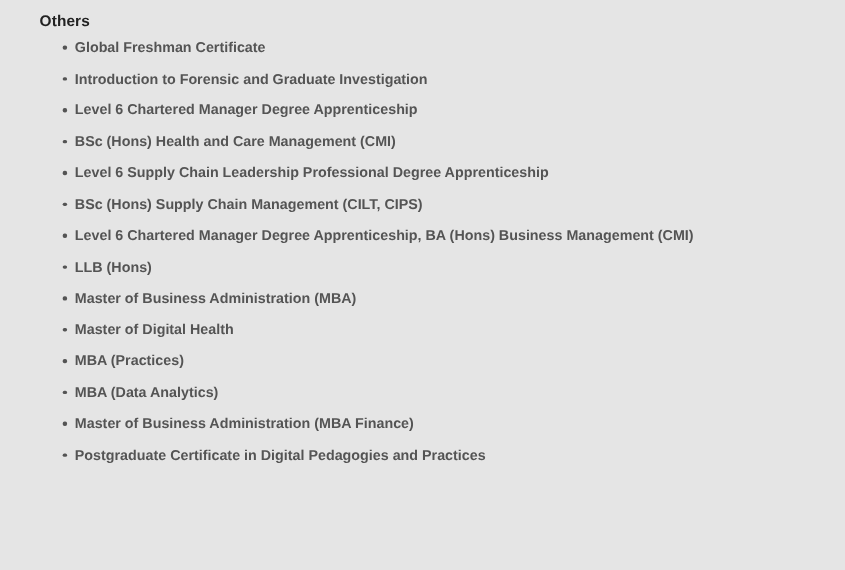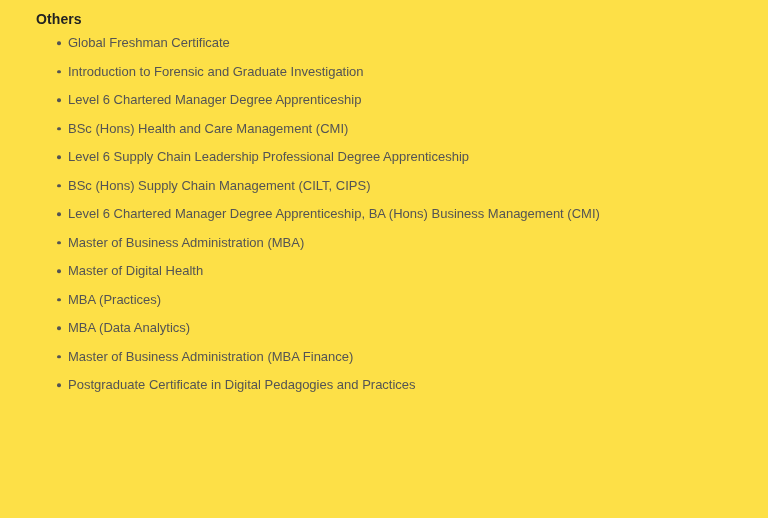"Others" .page { background: #fde047 -> #e5e5e5 }
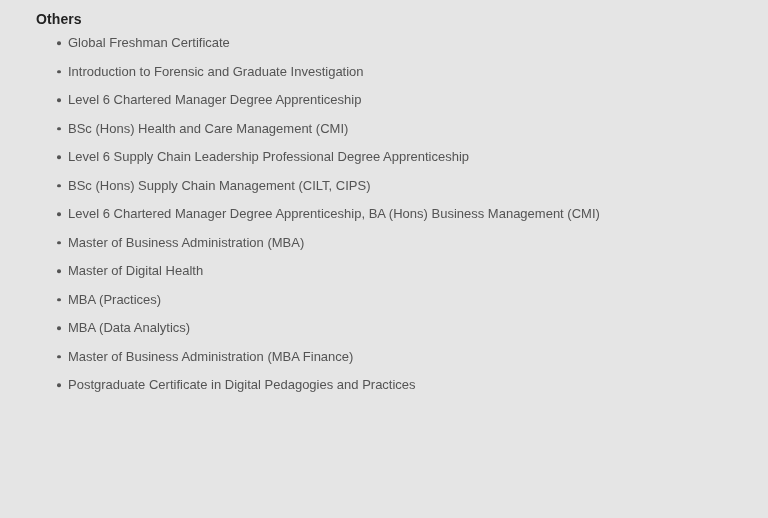"Global Freshman Certificate" ul.course-list li { font-weight: none -> bold }
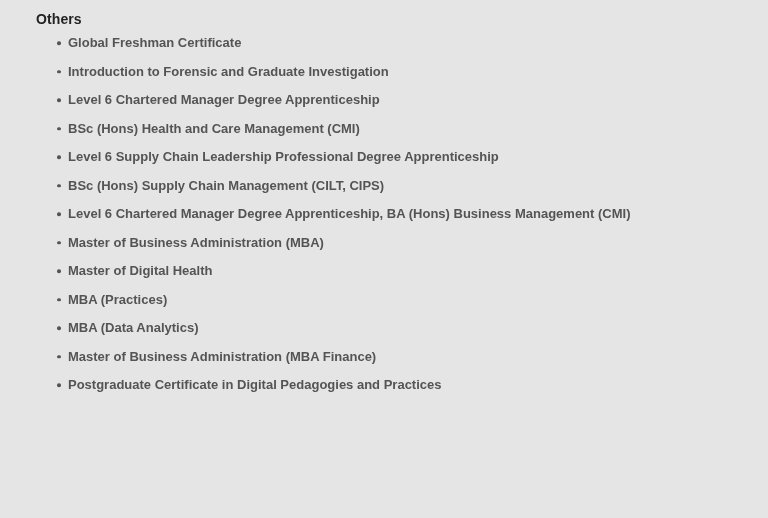"LLB (Hons)" li { html: none -> <li>LLB (Hons)</li> }
